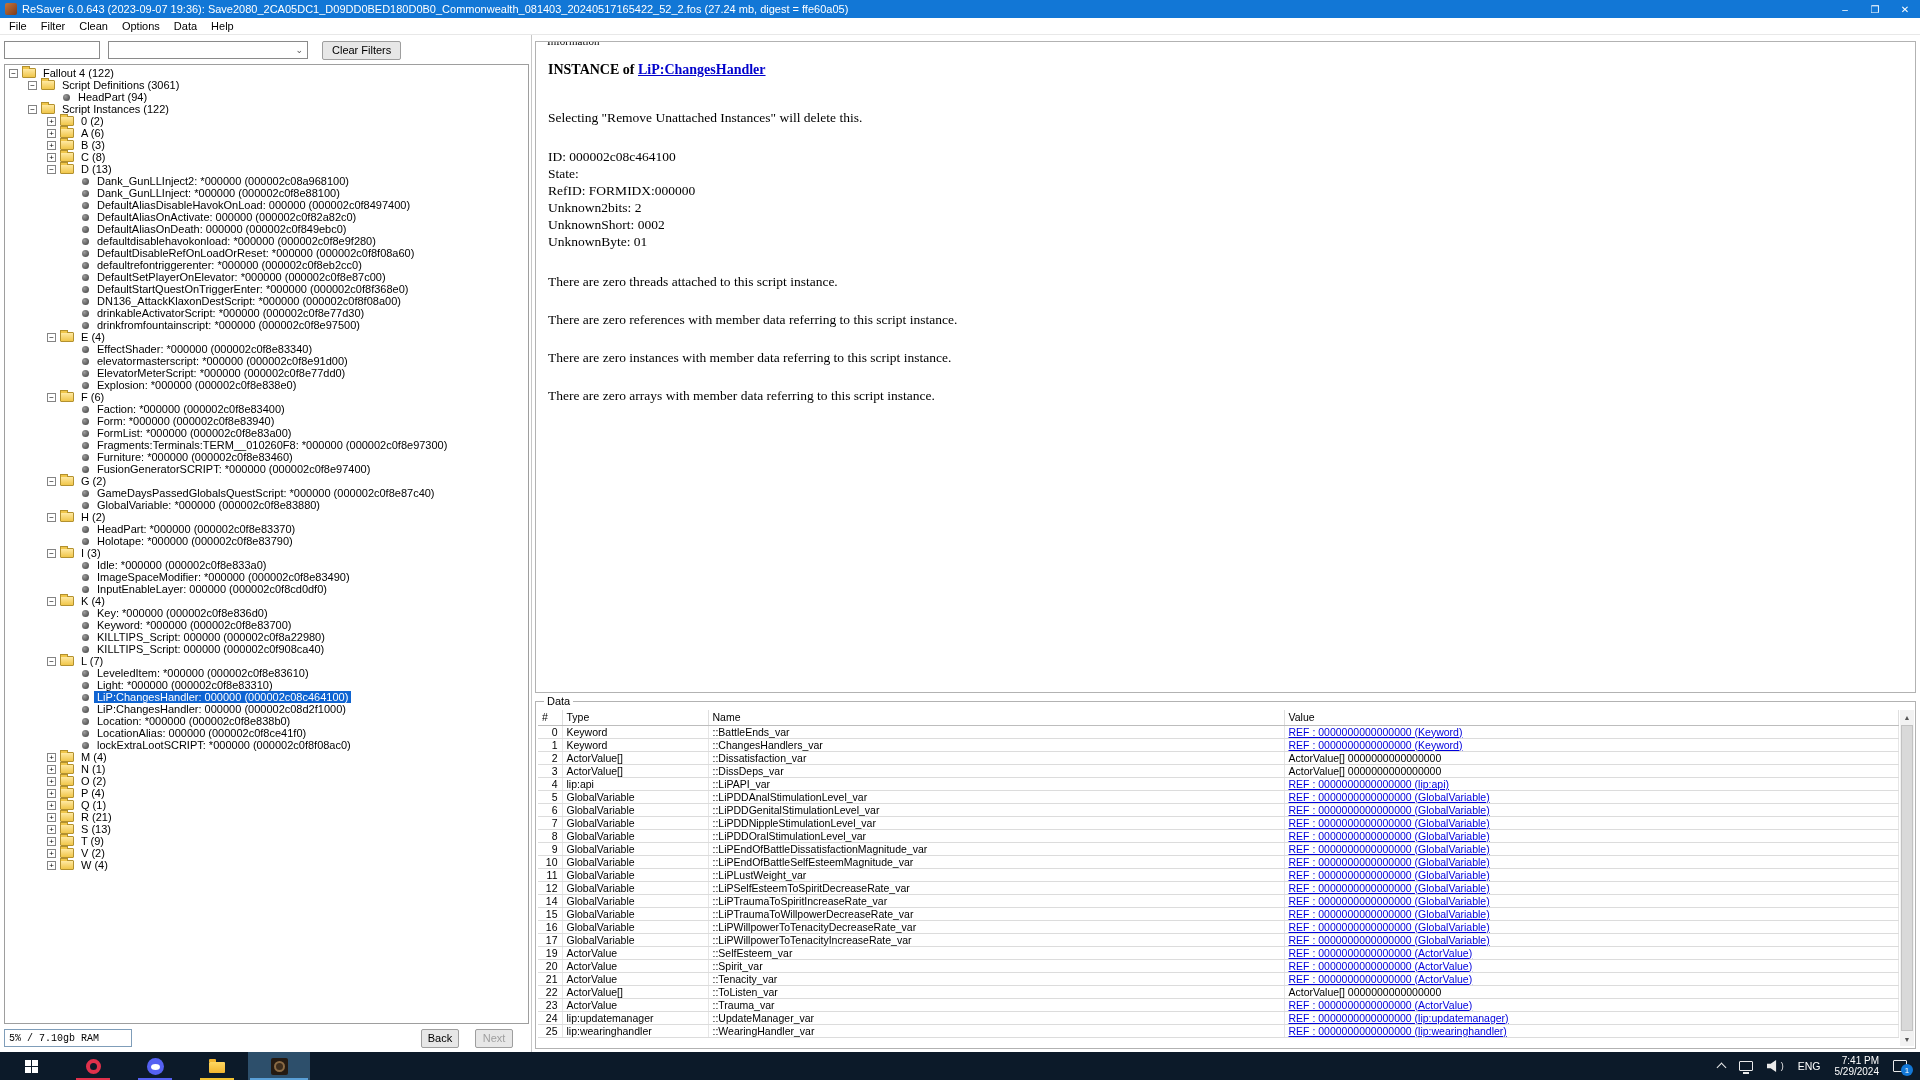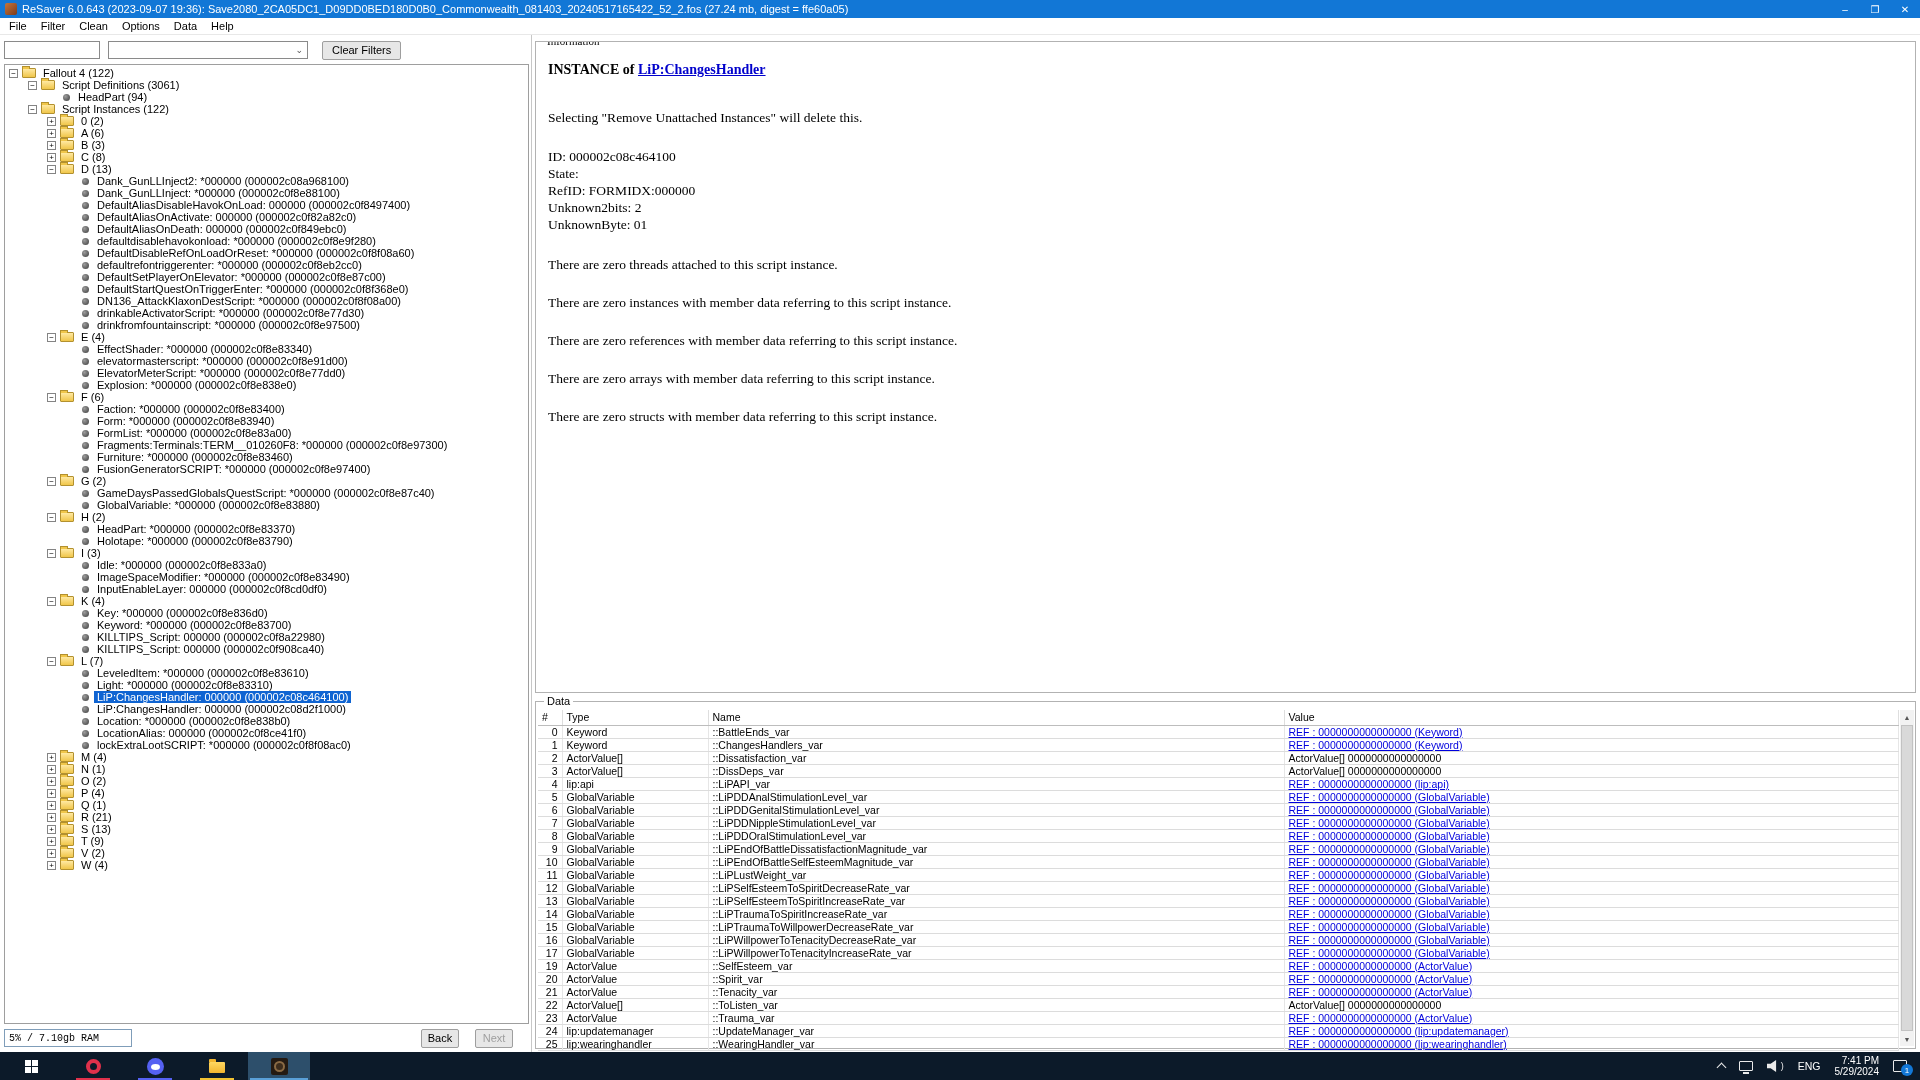"UnknownShort: 0002" div.ifield { html: none -> <div>UnknownShort: 0002</div> }
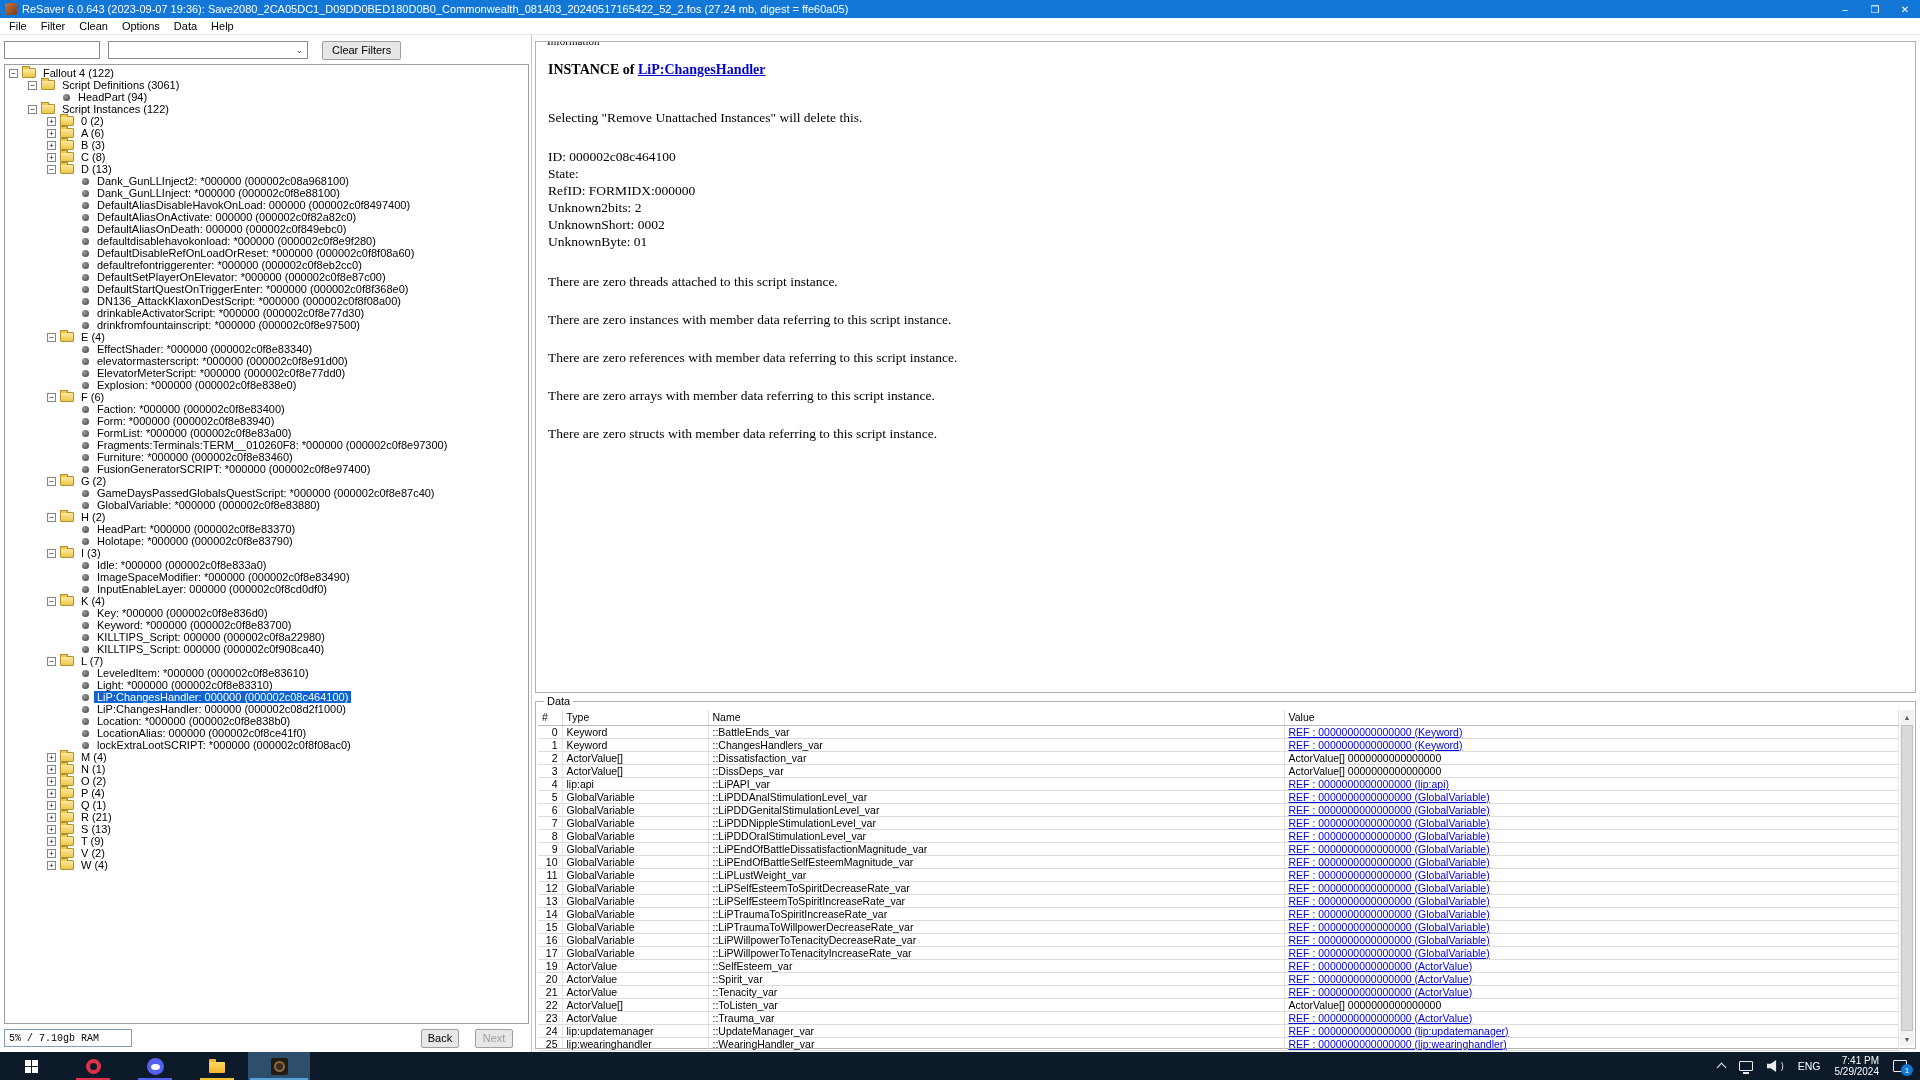"There are zero instances with" div.inote { order: before "There are zero references with" -> after "There are zero references with" }
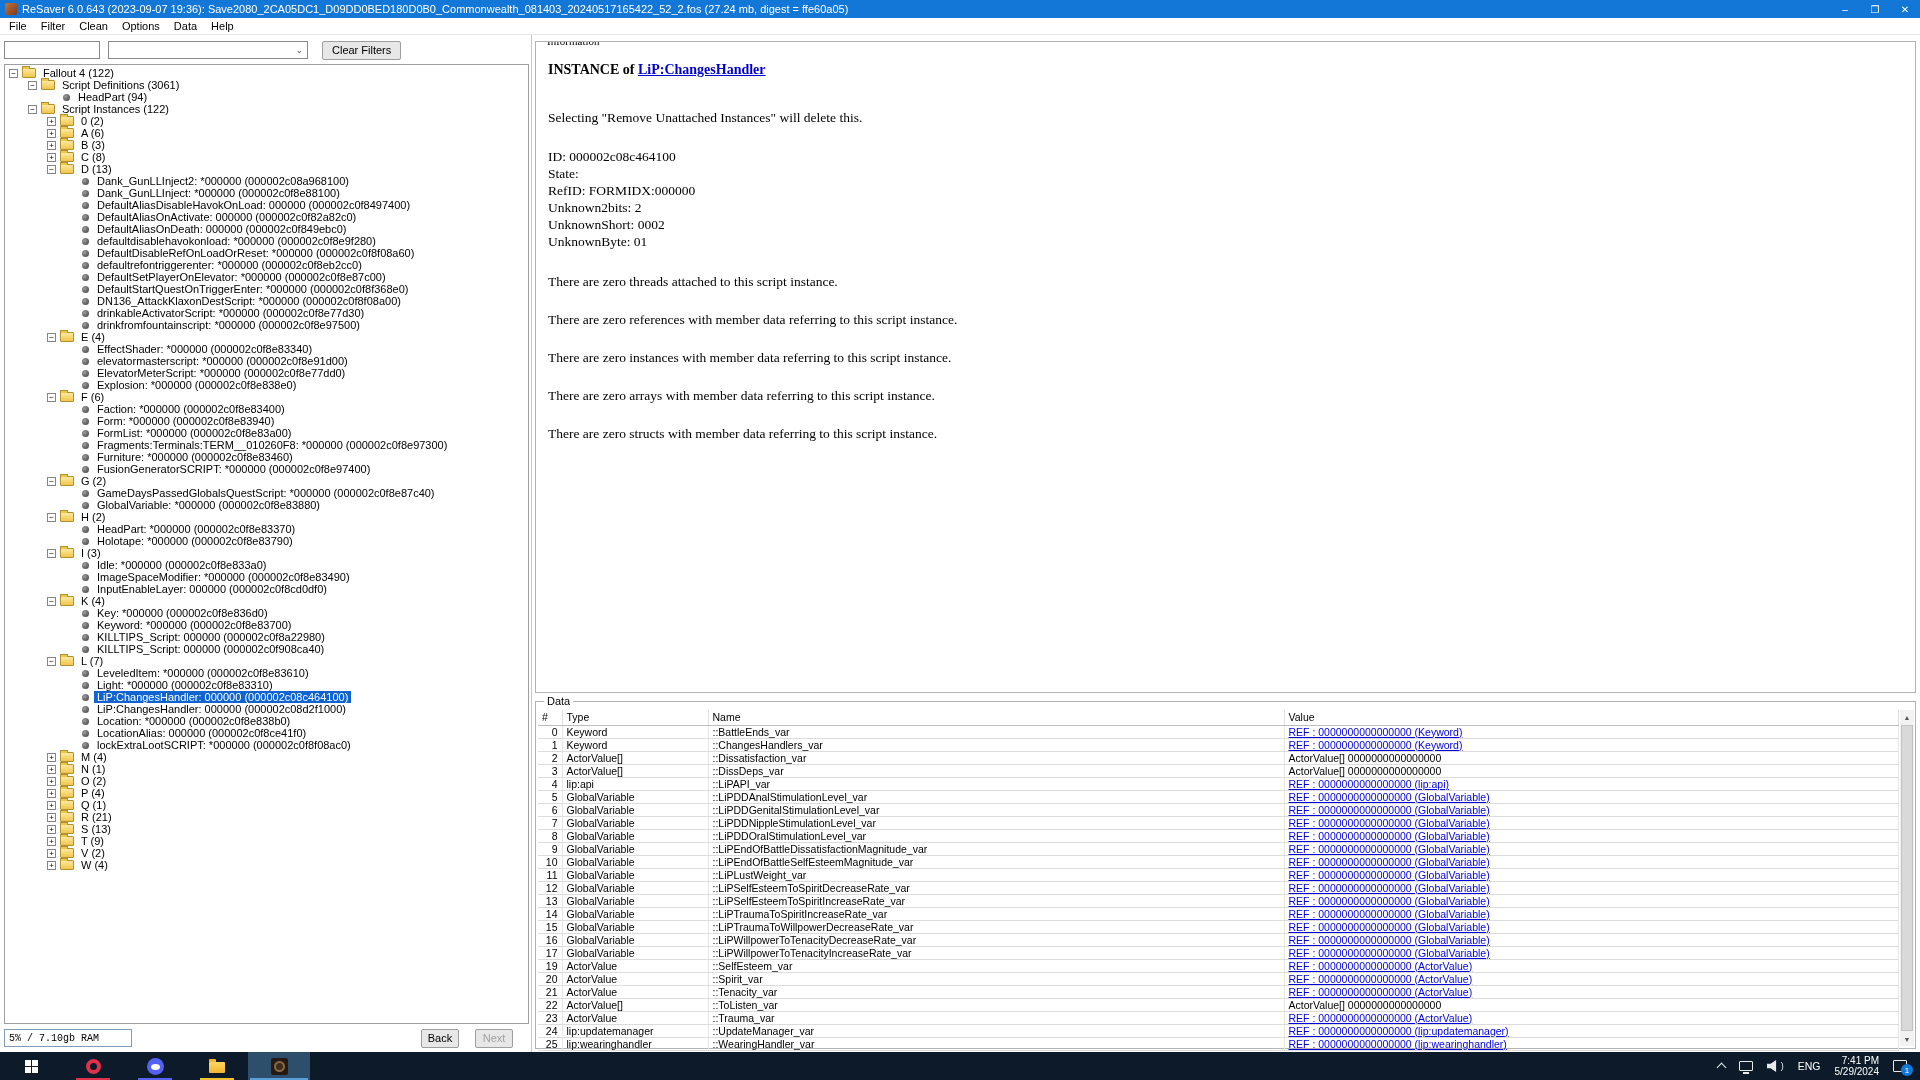"There are zero structs with" div.inote { html: <div>There are zero structs with member data referring to this script instance.</div> -> none }
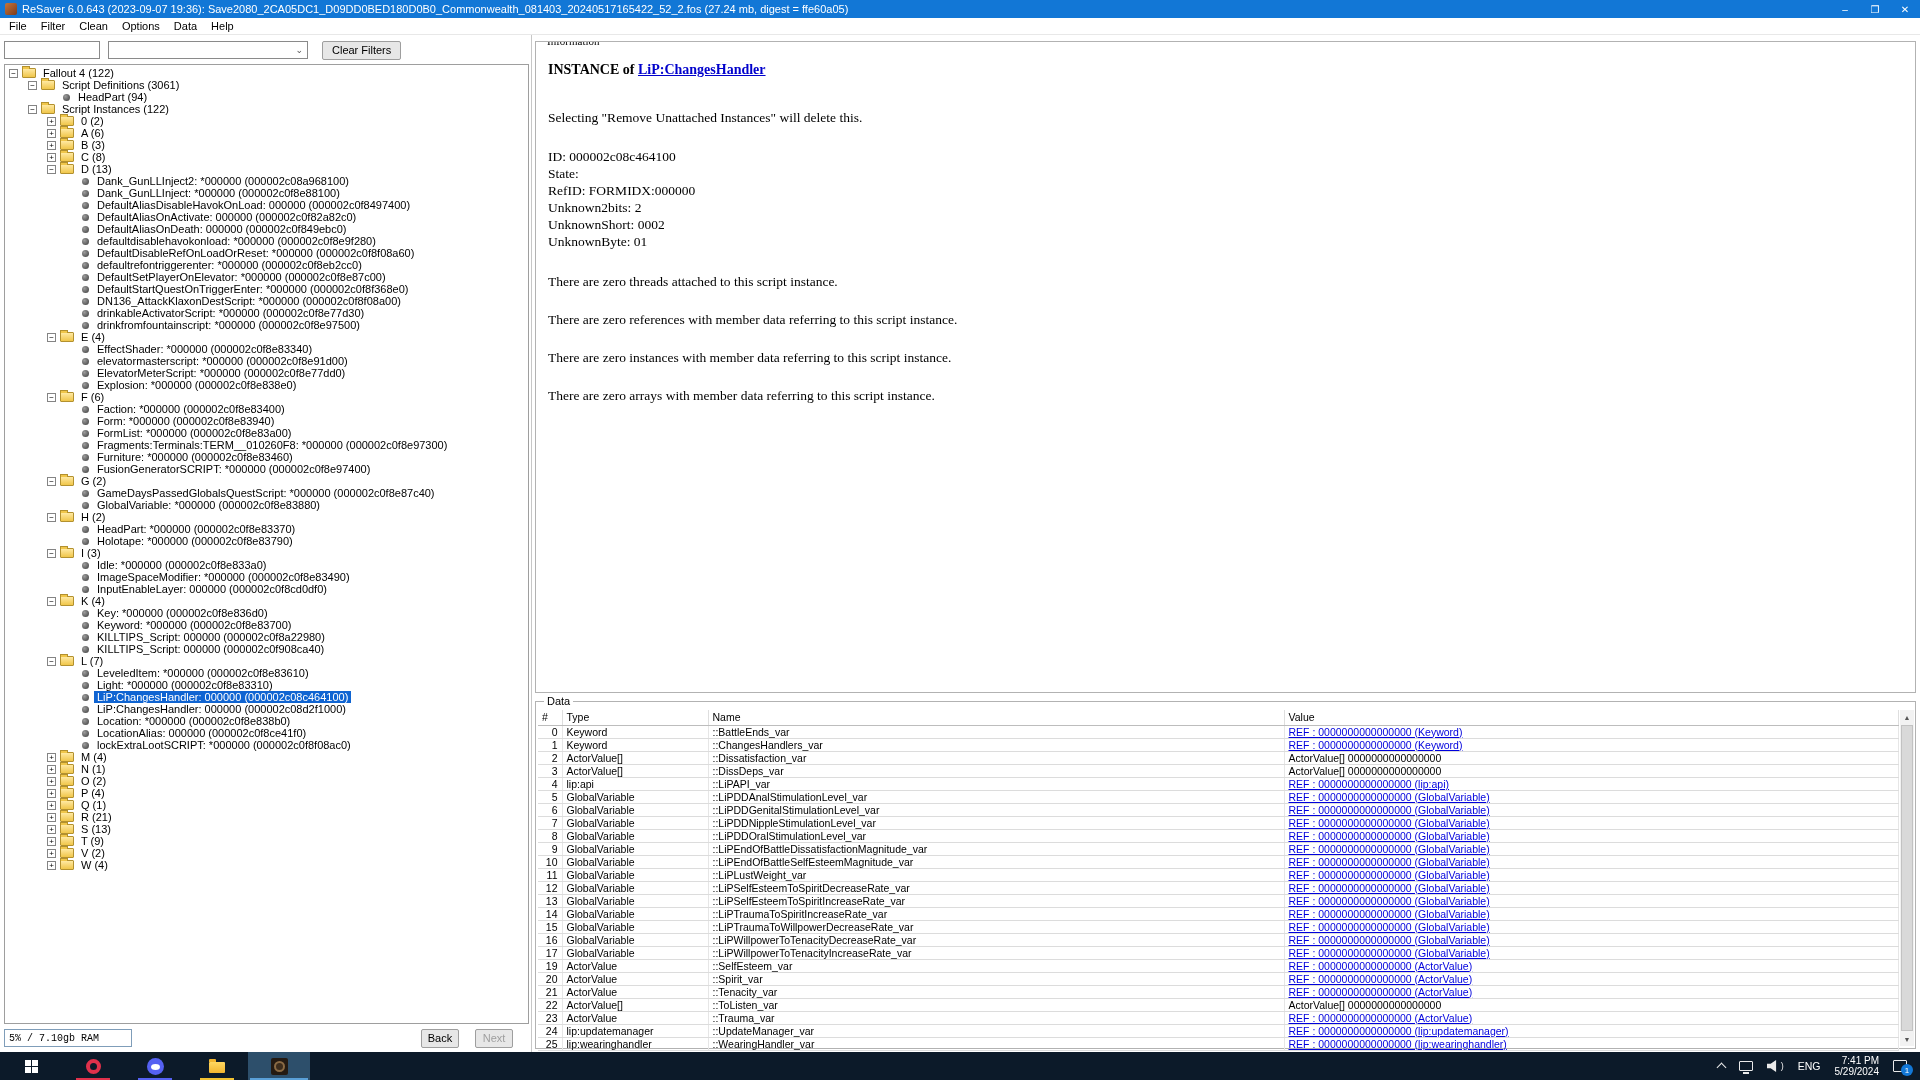"13" tr { html: <tr> <td>13</td> <td>GlobalVariable</td> <td>::LiPSelfEsteemToSpiritIncreaseRate_var</td> <td><span>REF : 0000000000000000 (GlobalVariable)</span></td> </tr> -> none }
